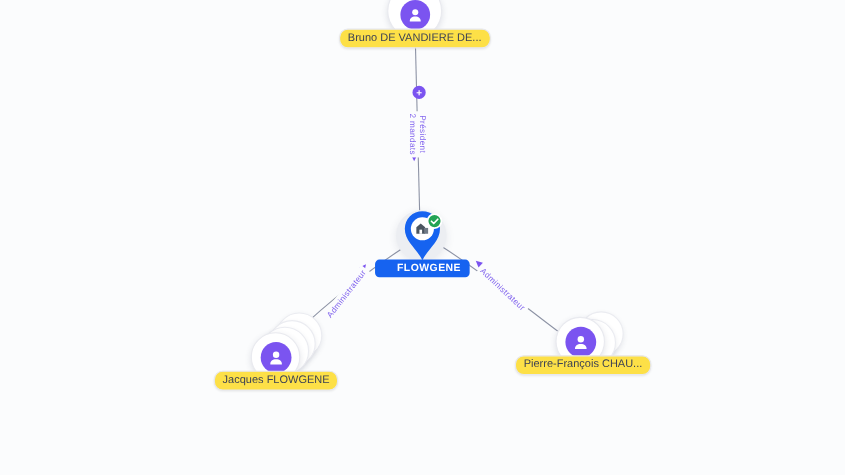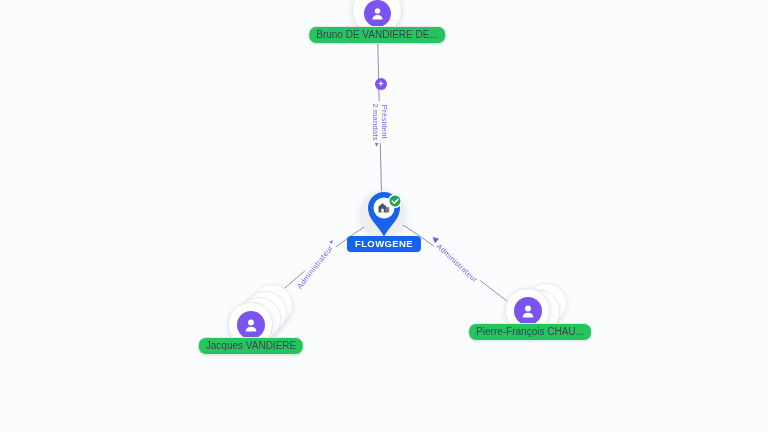"Bruno DE VANDIERE DE..." .pill { background: #22c55e -> #fde047 }
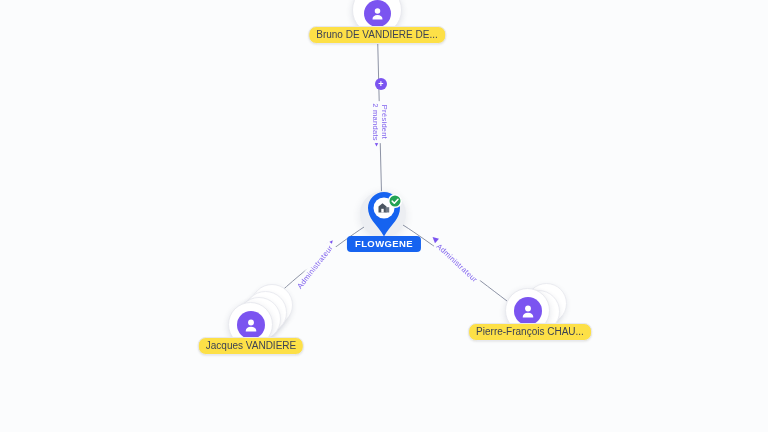"FLOWGENE" .company-pill { padding: 2px 8px 3px 8px -> 2px 8px 3px 20px }
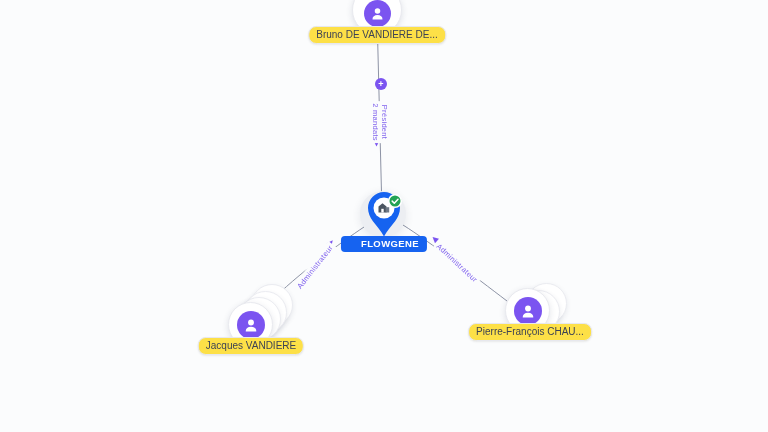"Jacques VANDIERE" div.pill { text: VANDIERE -> FLOWGENE }
